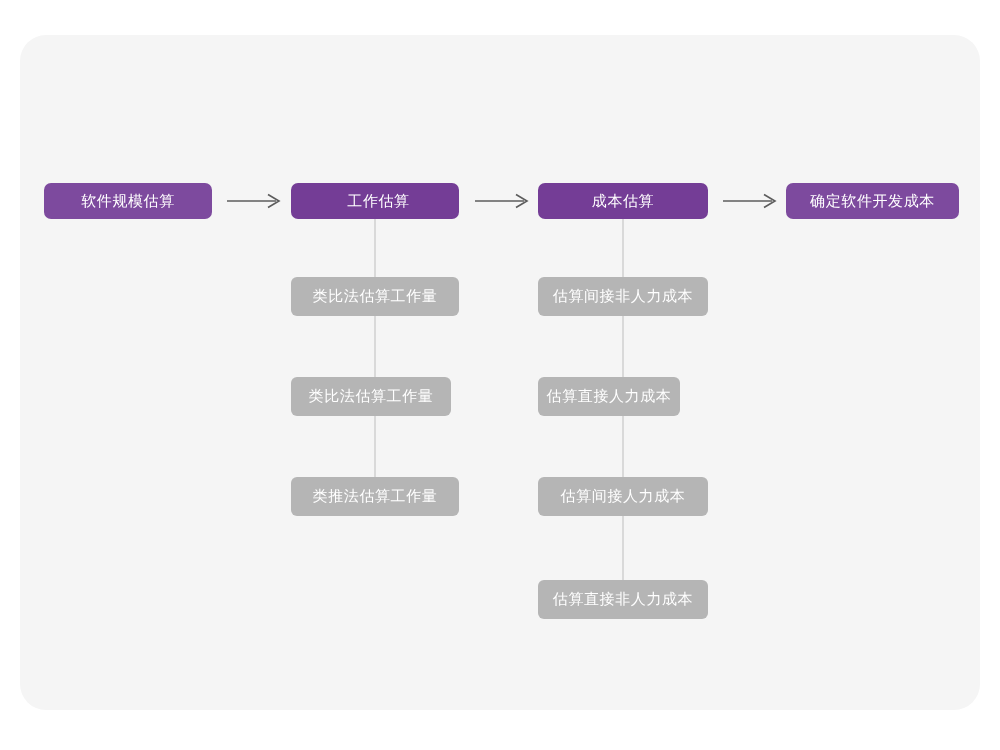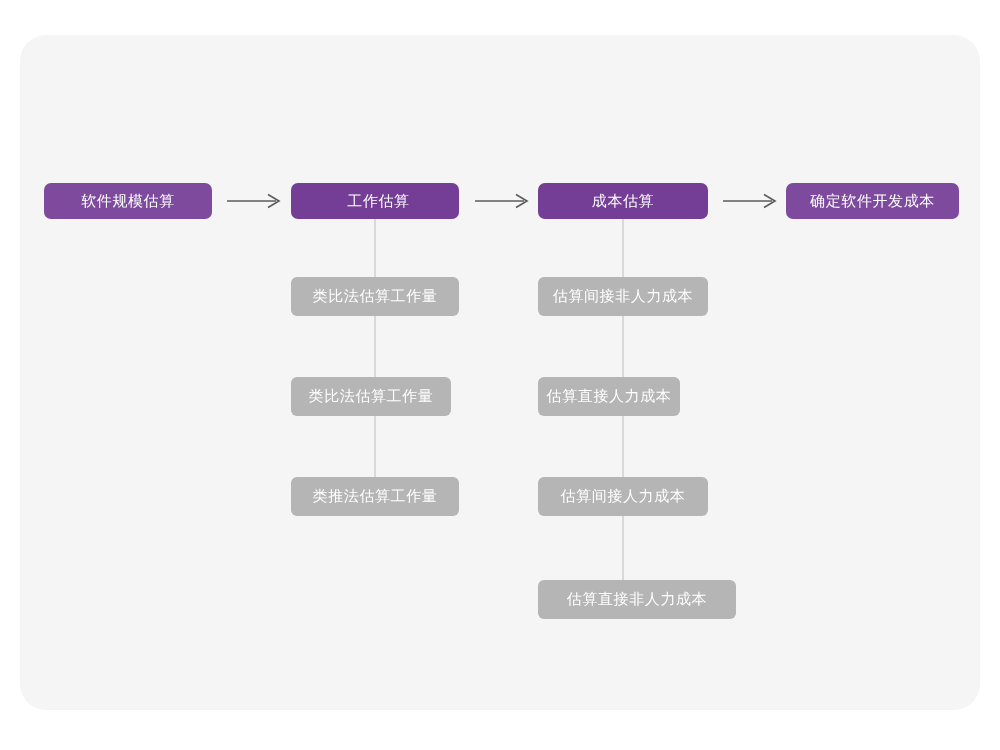"估算直接非人力成本" div.node { width: 198px -> 170px }
